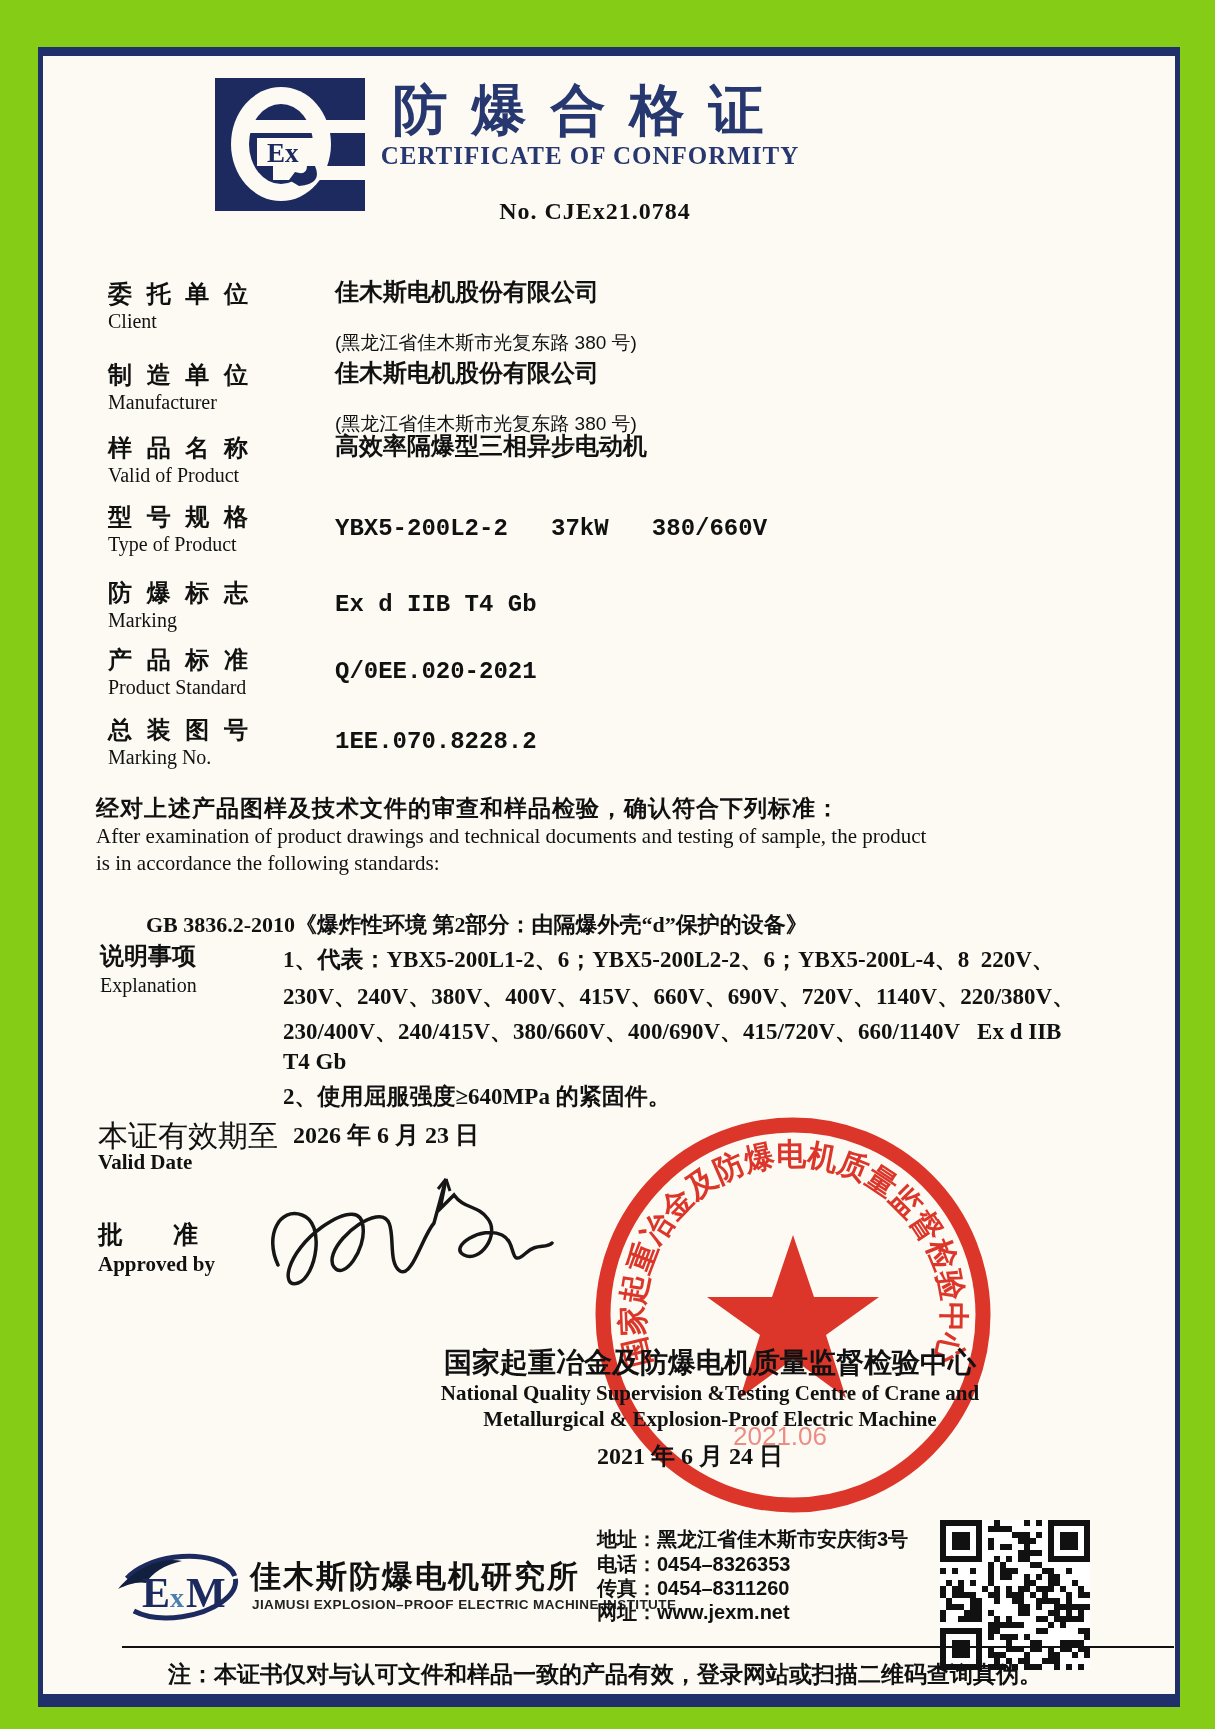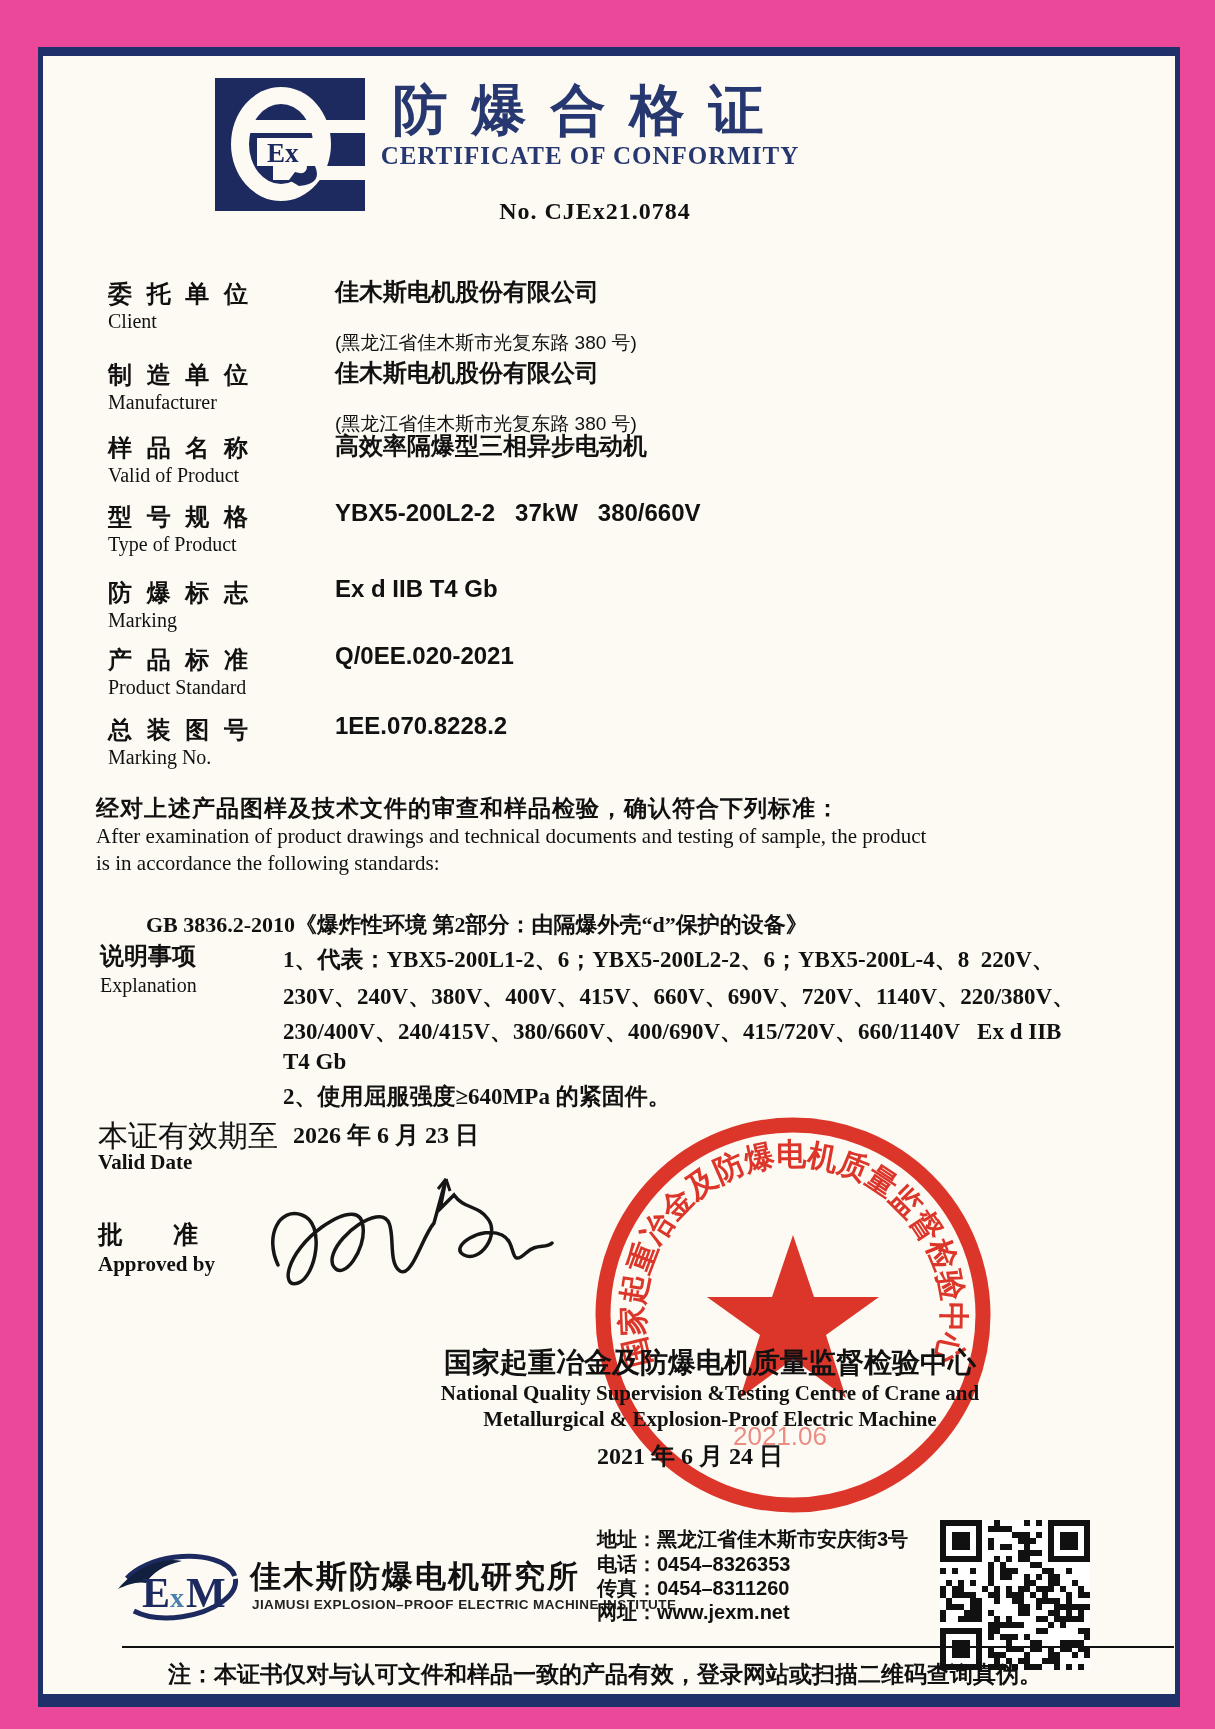"Ex" .page { background: #ec4899 -> #84cc16 }
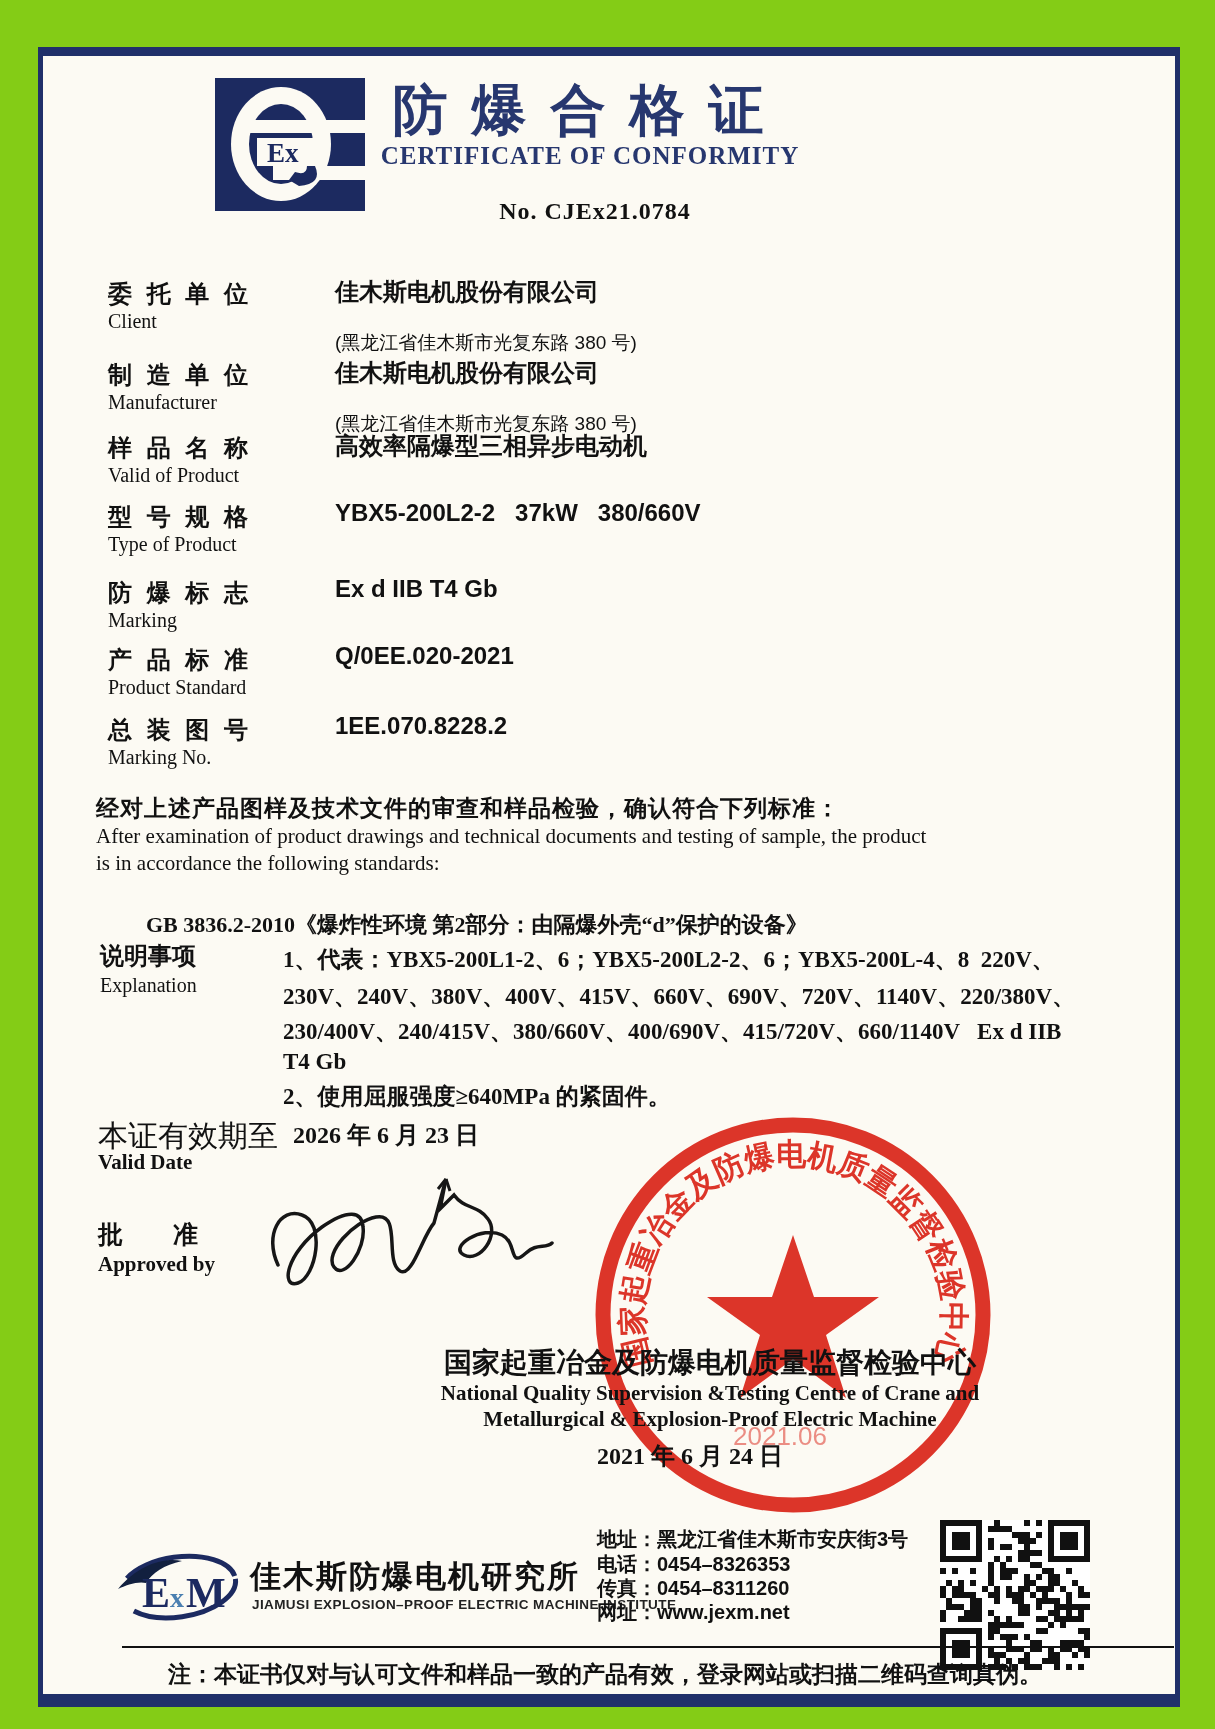"YBX5-200L2-2 37kW 380/660V" .f-value.latin { font-family: Liberation Sans, sans-serif -> Liberation Mono, monospace; margin-top: none -> 16px }
